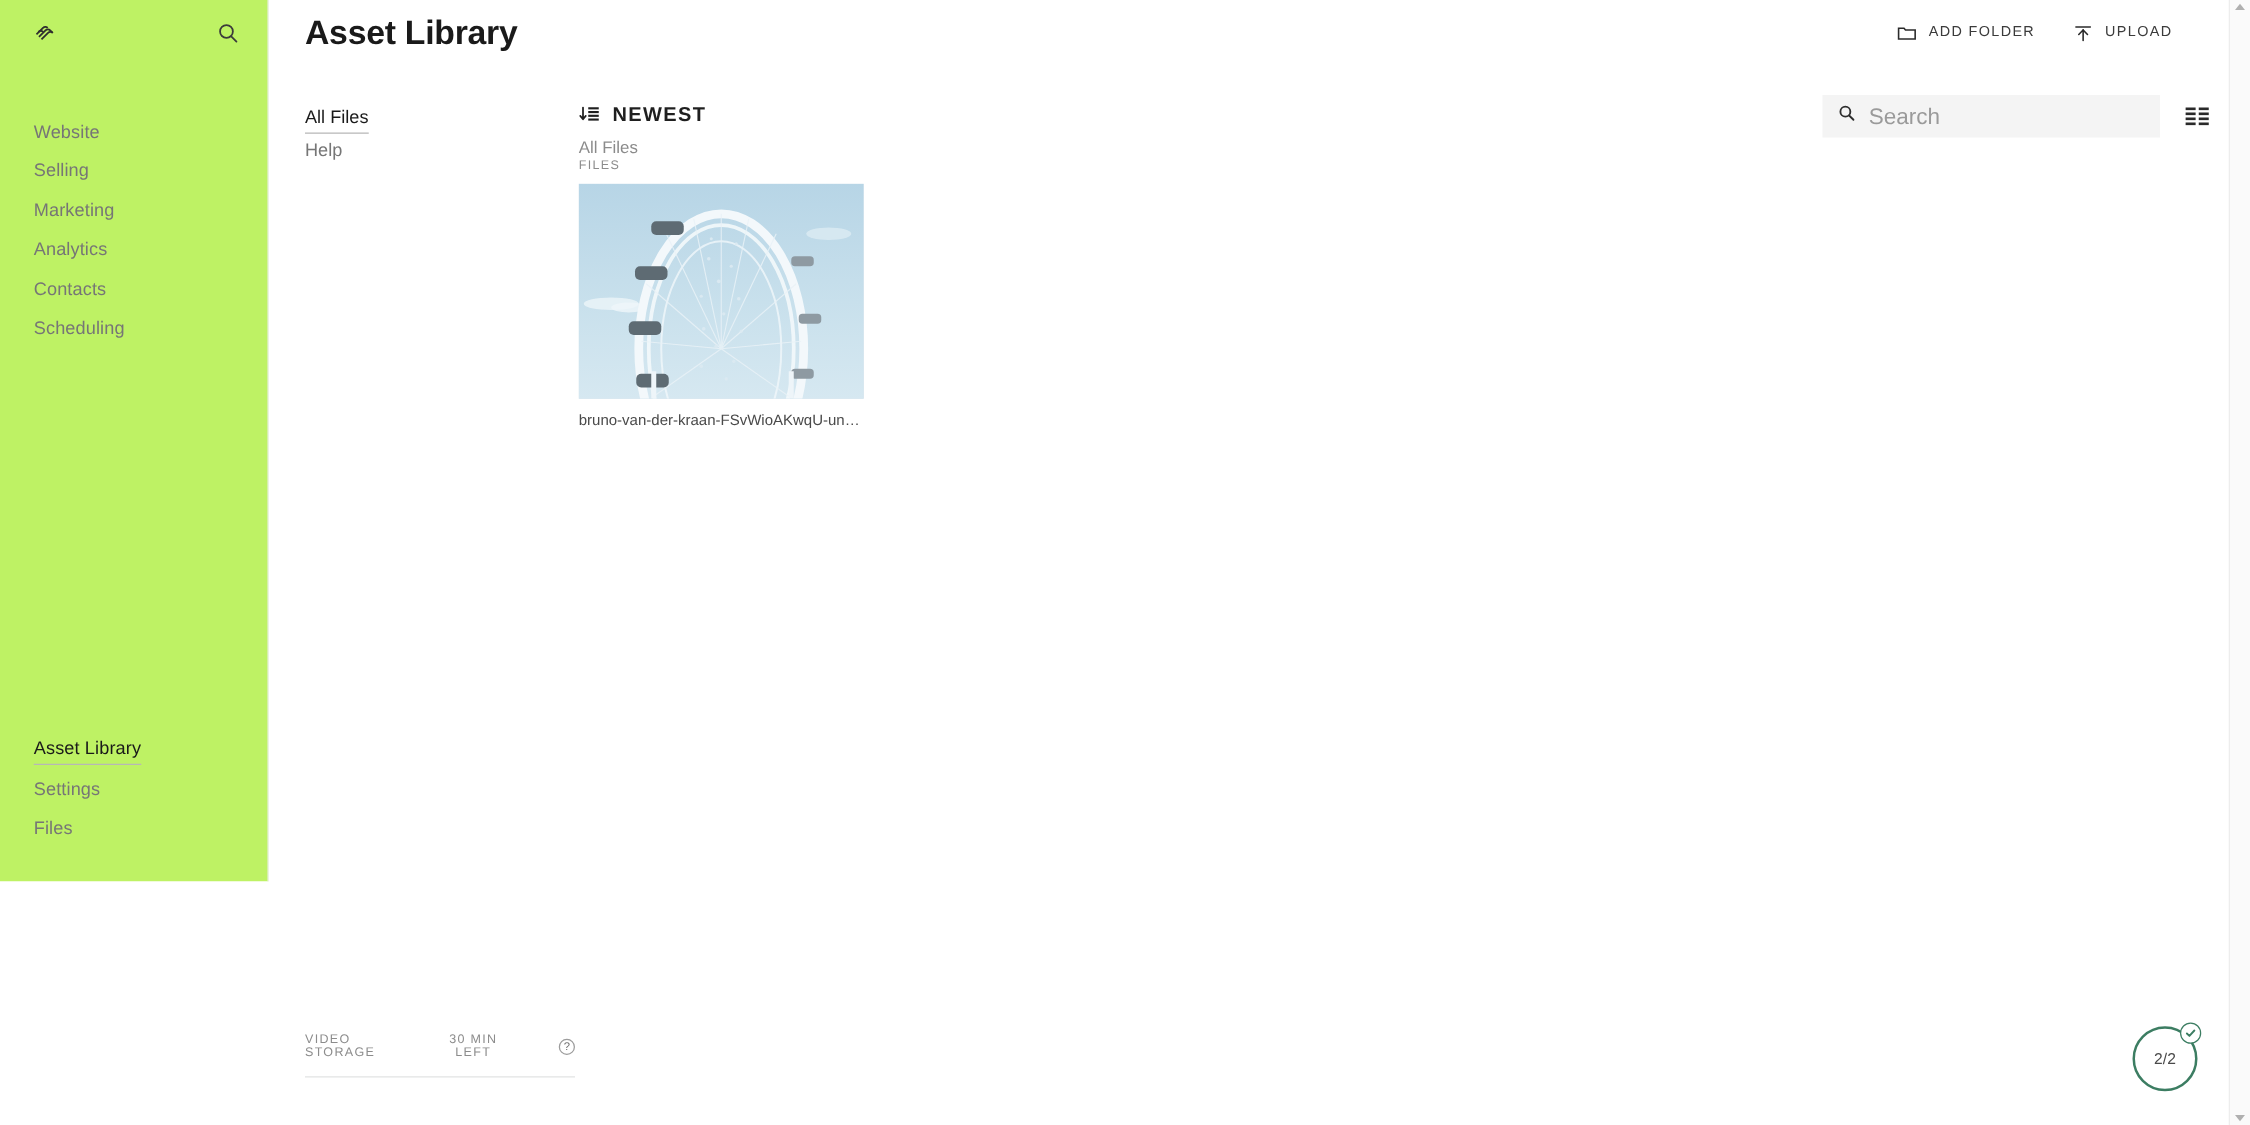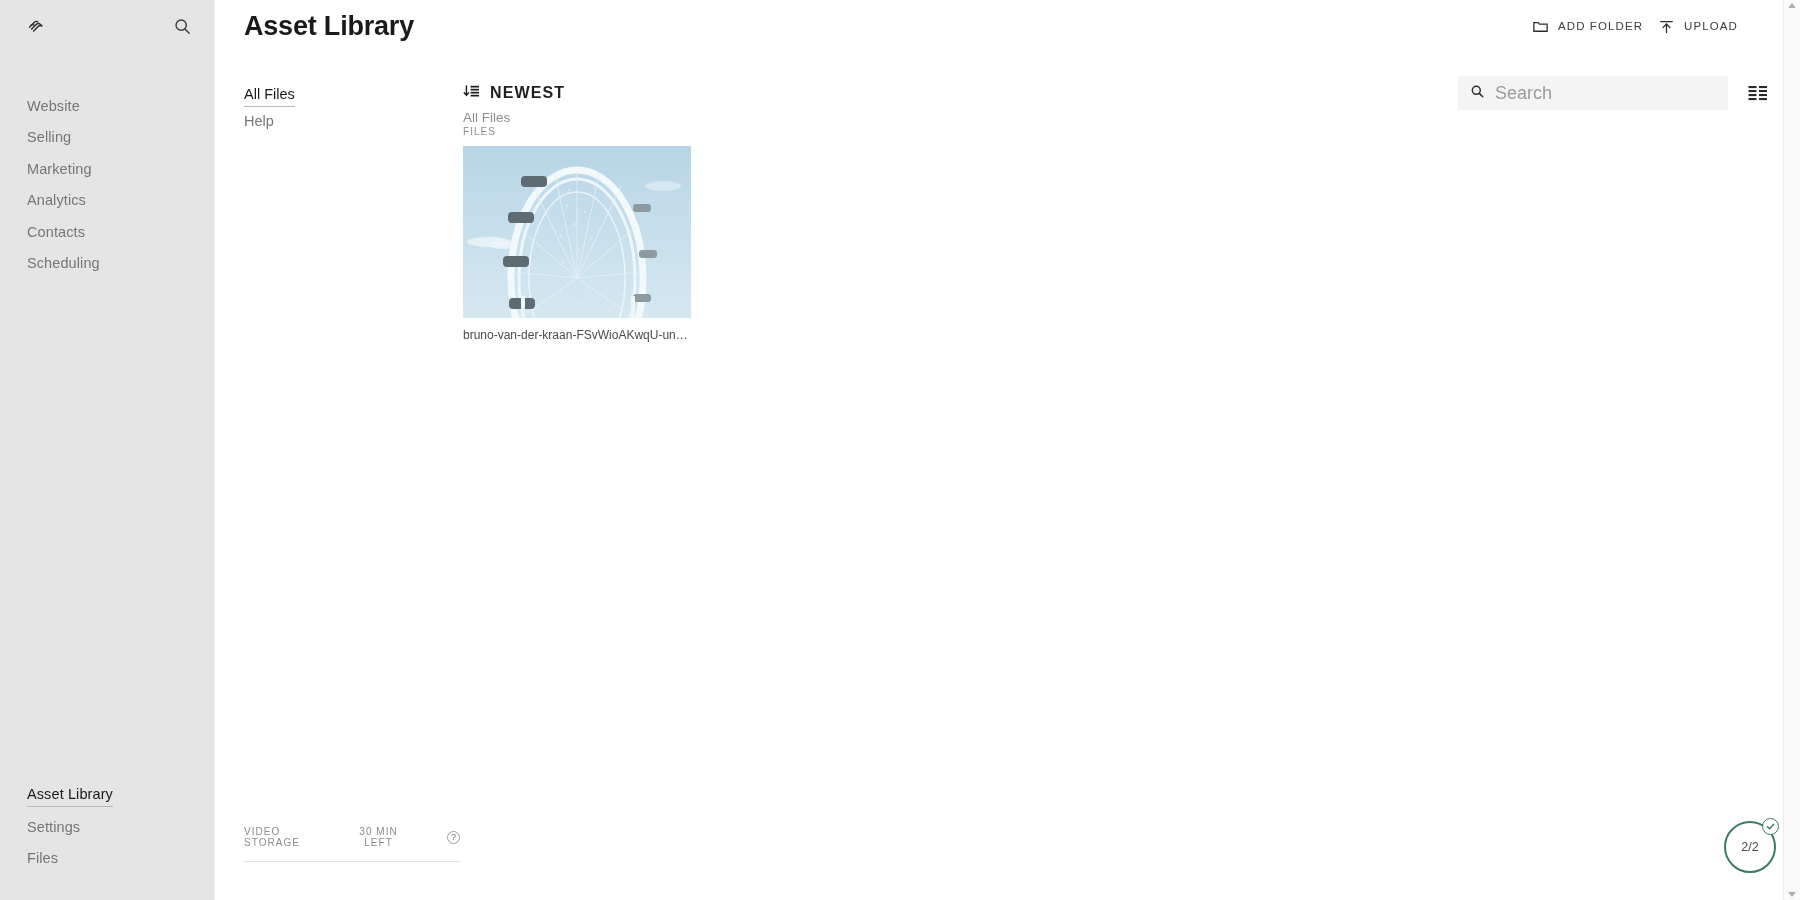"ADD FOLDER" .topbar-actions { gap: 11px -> 26px }
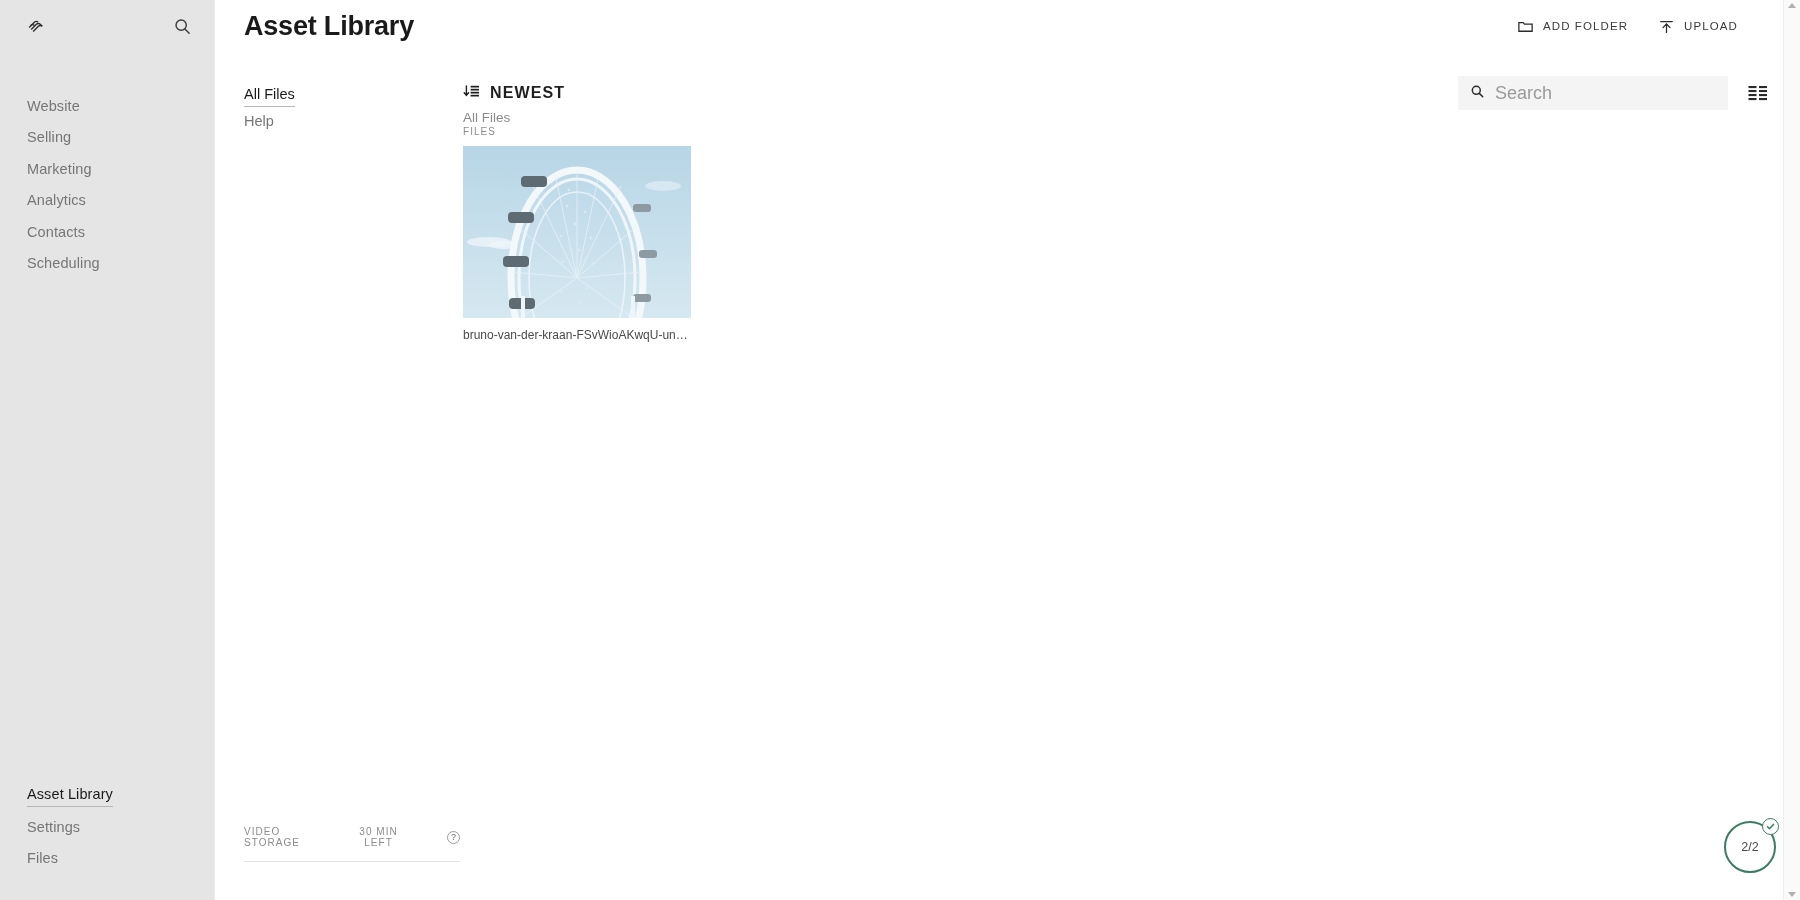"Website" .sidebar { background: #e5e5e5 -> #bef264; height: 900px -> 705px }
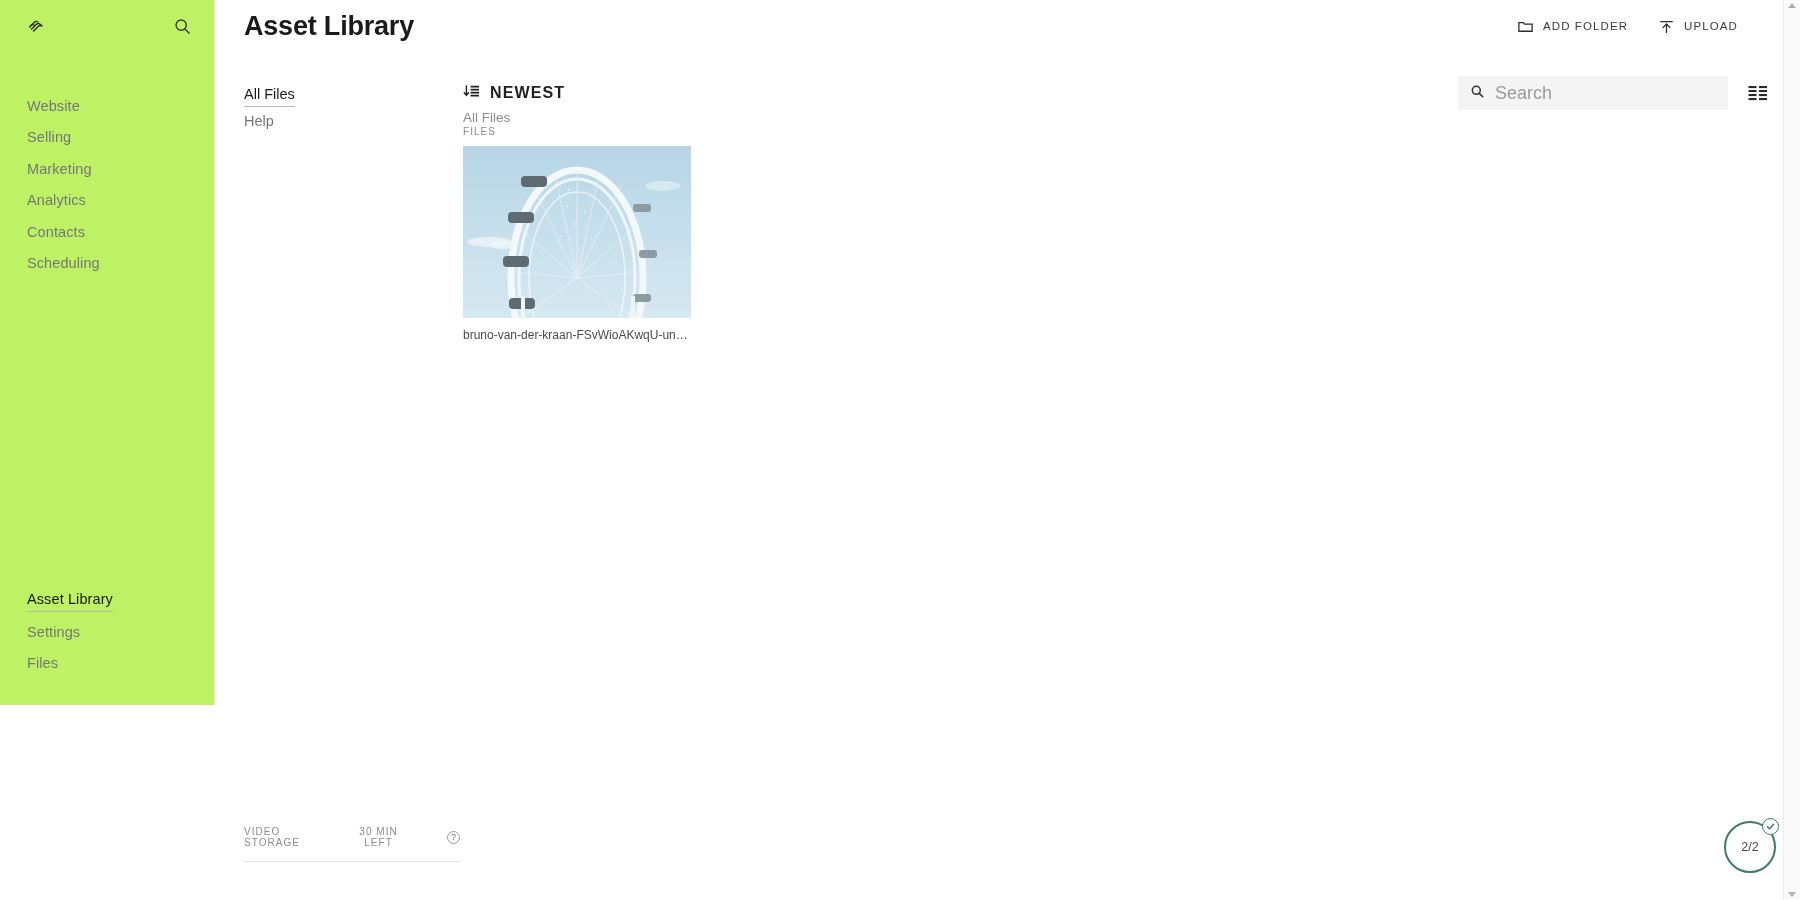"2/2" .upload-badge { right: 24px -> 42px }
